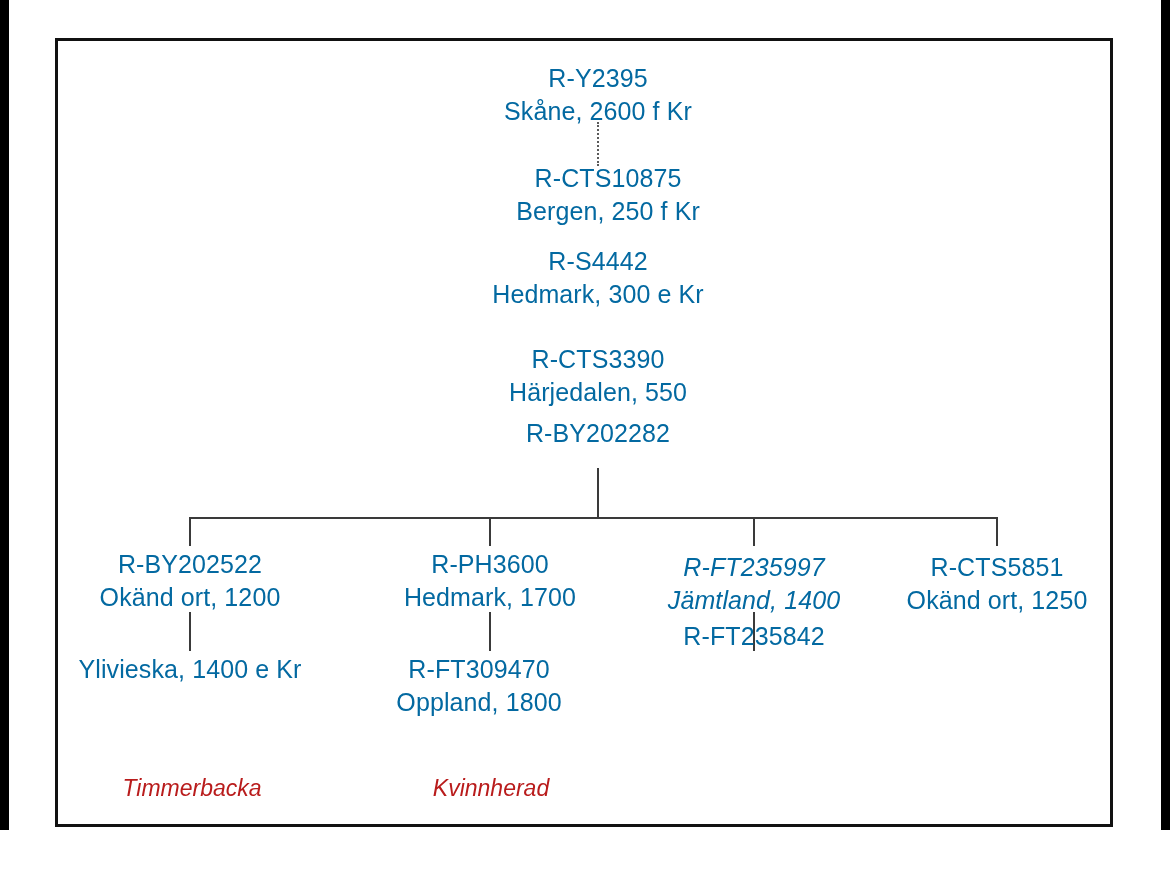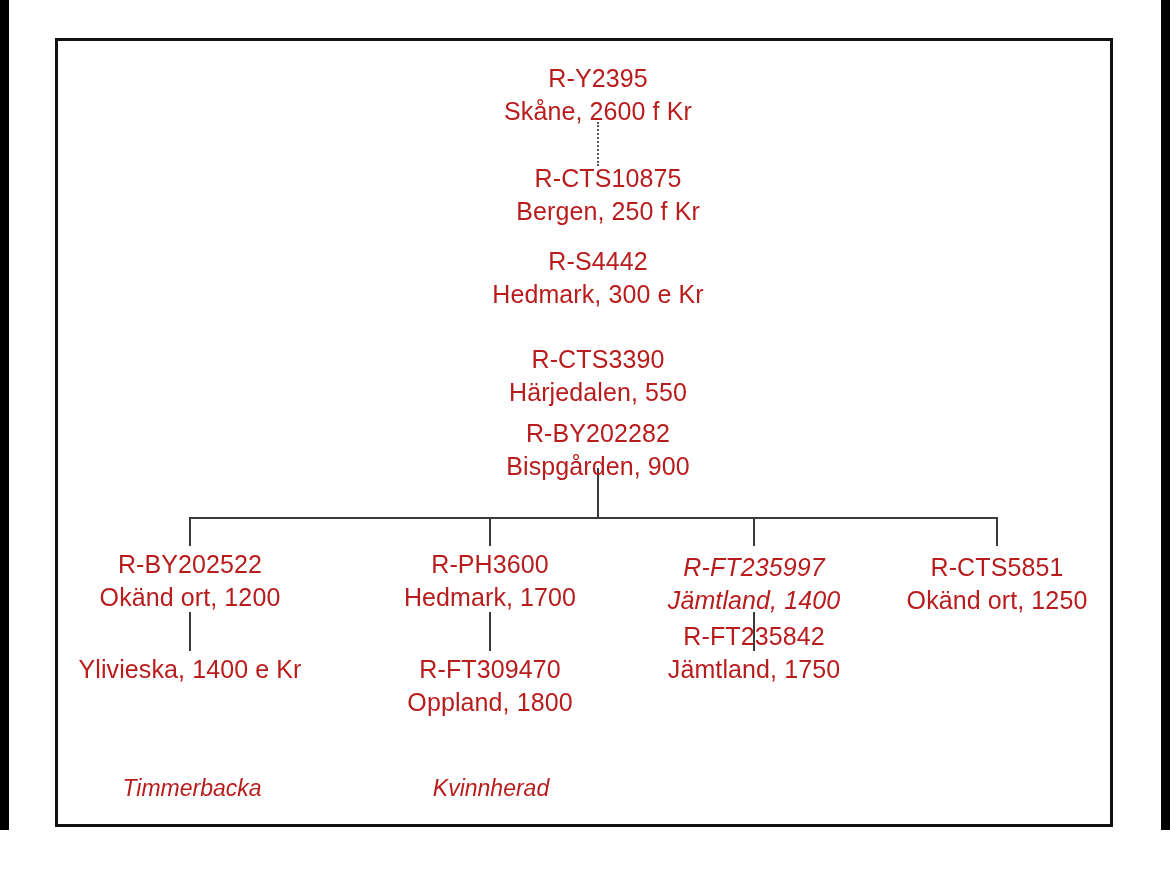"R-Y2395" .node .node-id, .node .node-loc { color: #b91c1c -> #0369a1 }
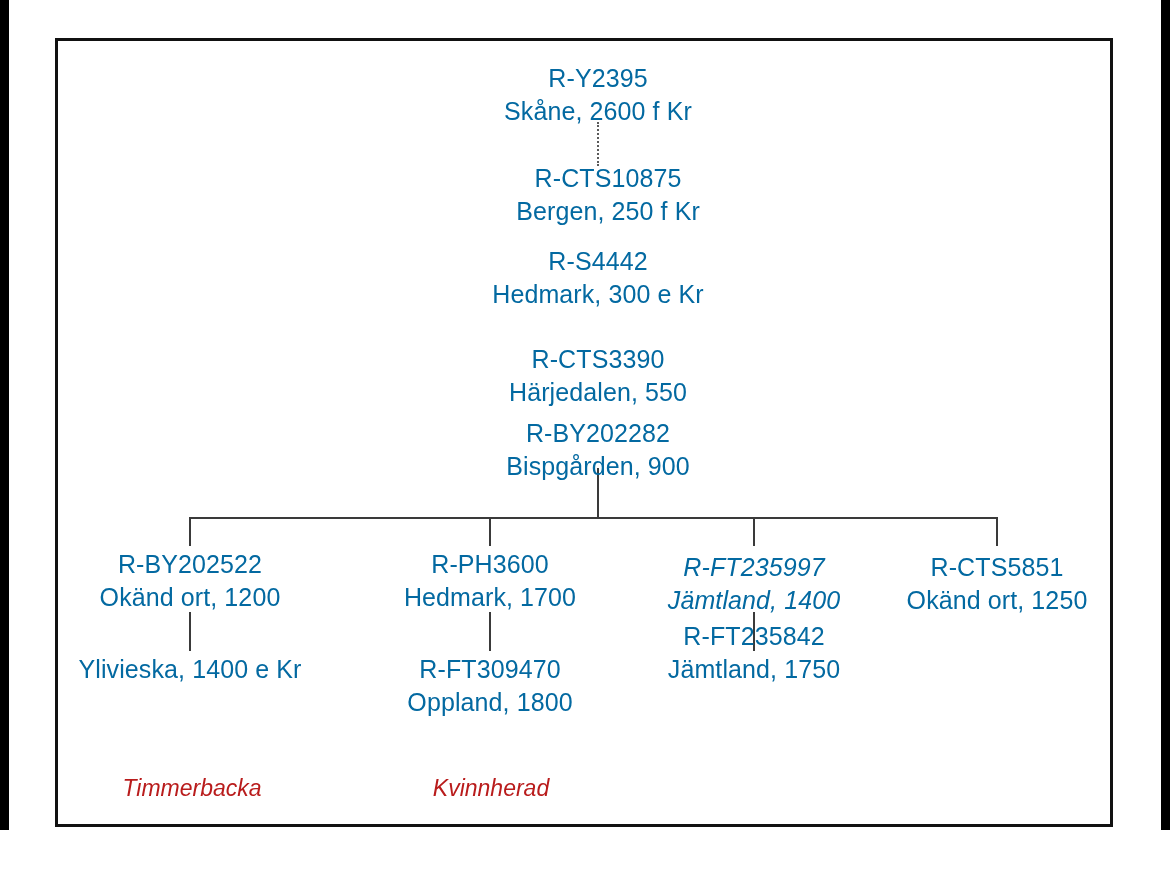"Bispgården, 900" span.node-loc { html: <span>Bispgården, 900</span> -> none }
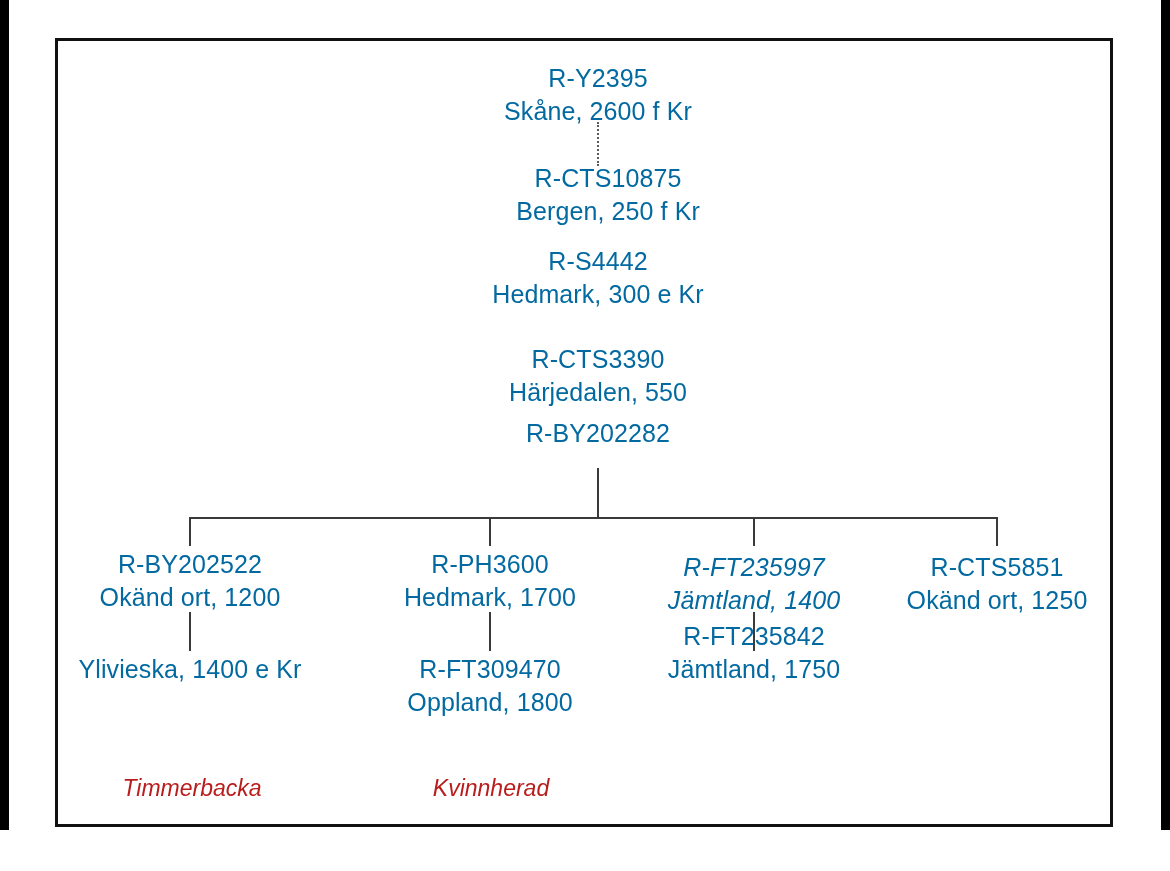"R-FT309470" div.node { left: 490px -> 479px }
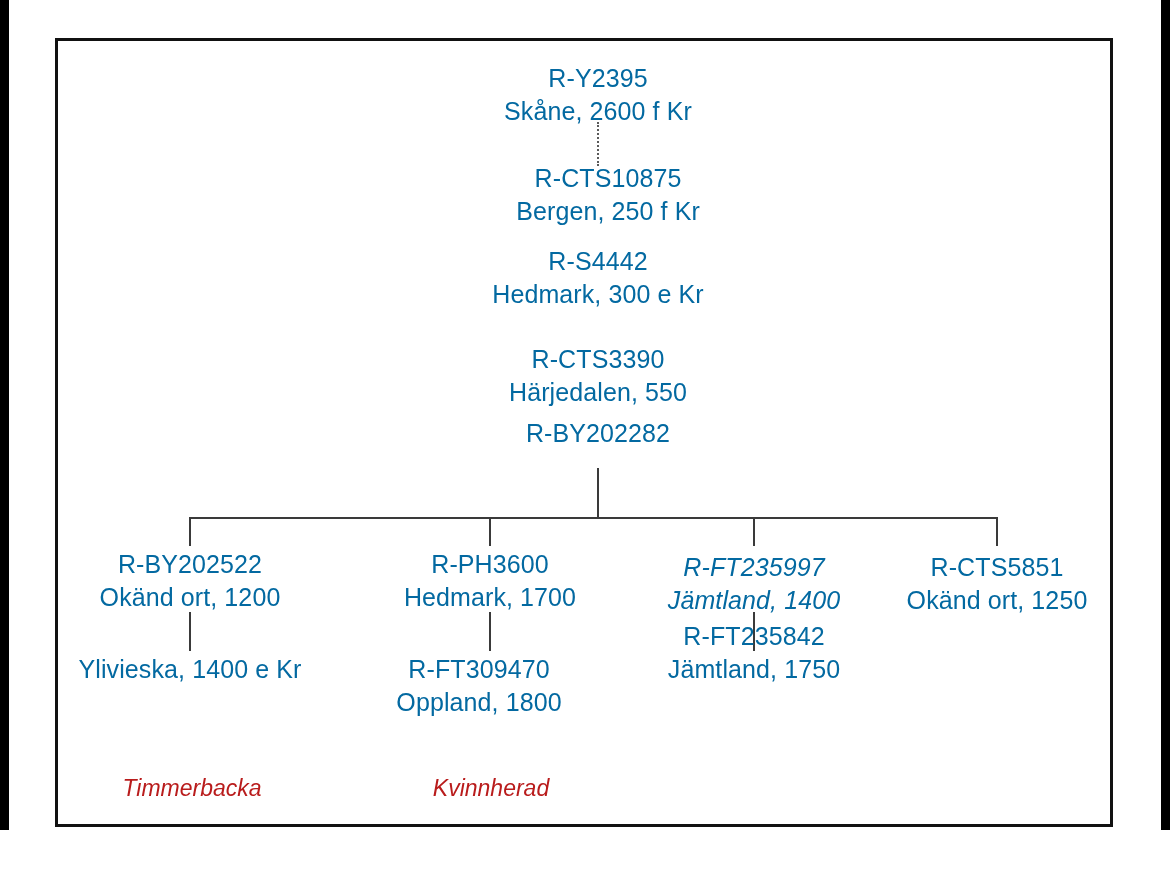"Jämtland, 1750" span.node-loc { html: <span>Jämtland, 1750</span> -> none }
